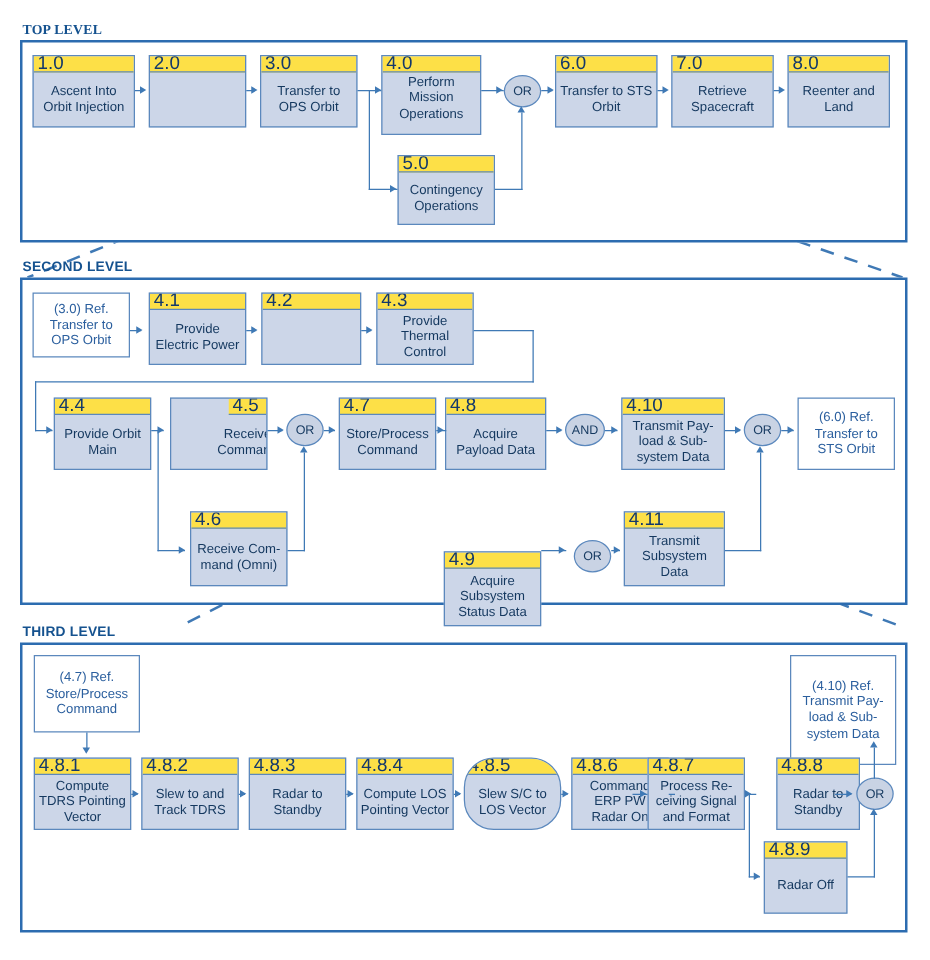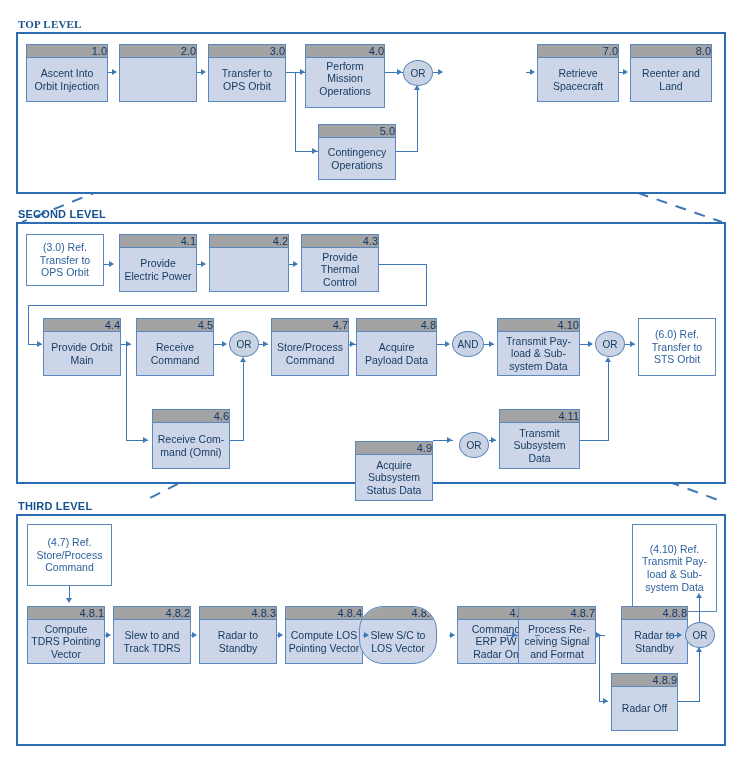"1.0" .fbox .hdr { background: #a3a3a3 -> #fde047; font-size: 11px -> 15px; text-align: right -> none }
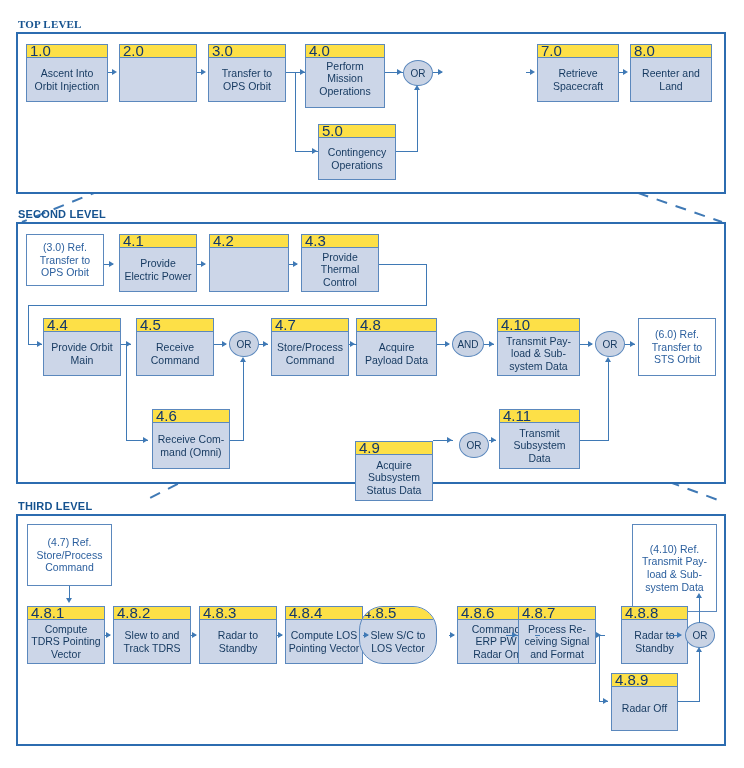"6.0" div.fbox { html: none -> <div> <div>6.0</div> <div>Transfer to STS Orbit</div> </div> }
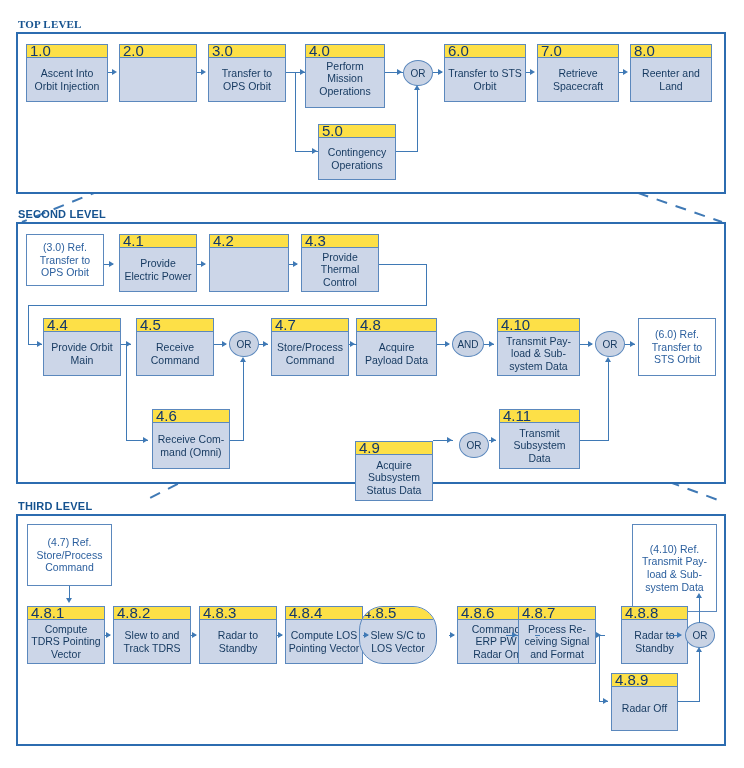"4.5" div.fbox { padding-left: none -> 46px }
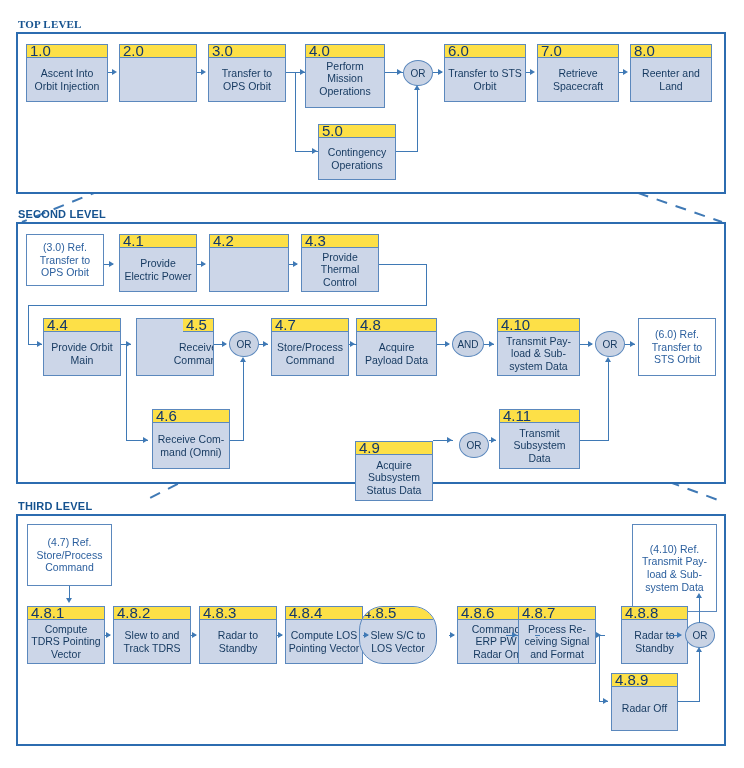"4.8.5" div.fbox { left: 359px -> 371px }
